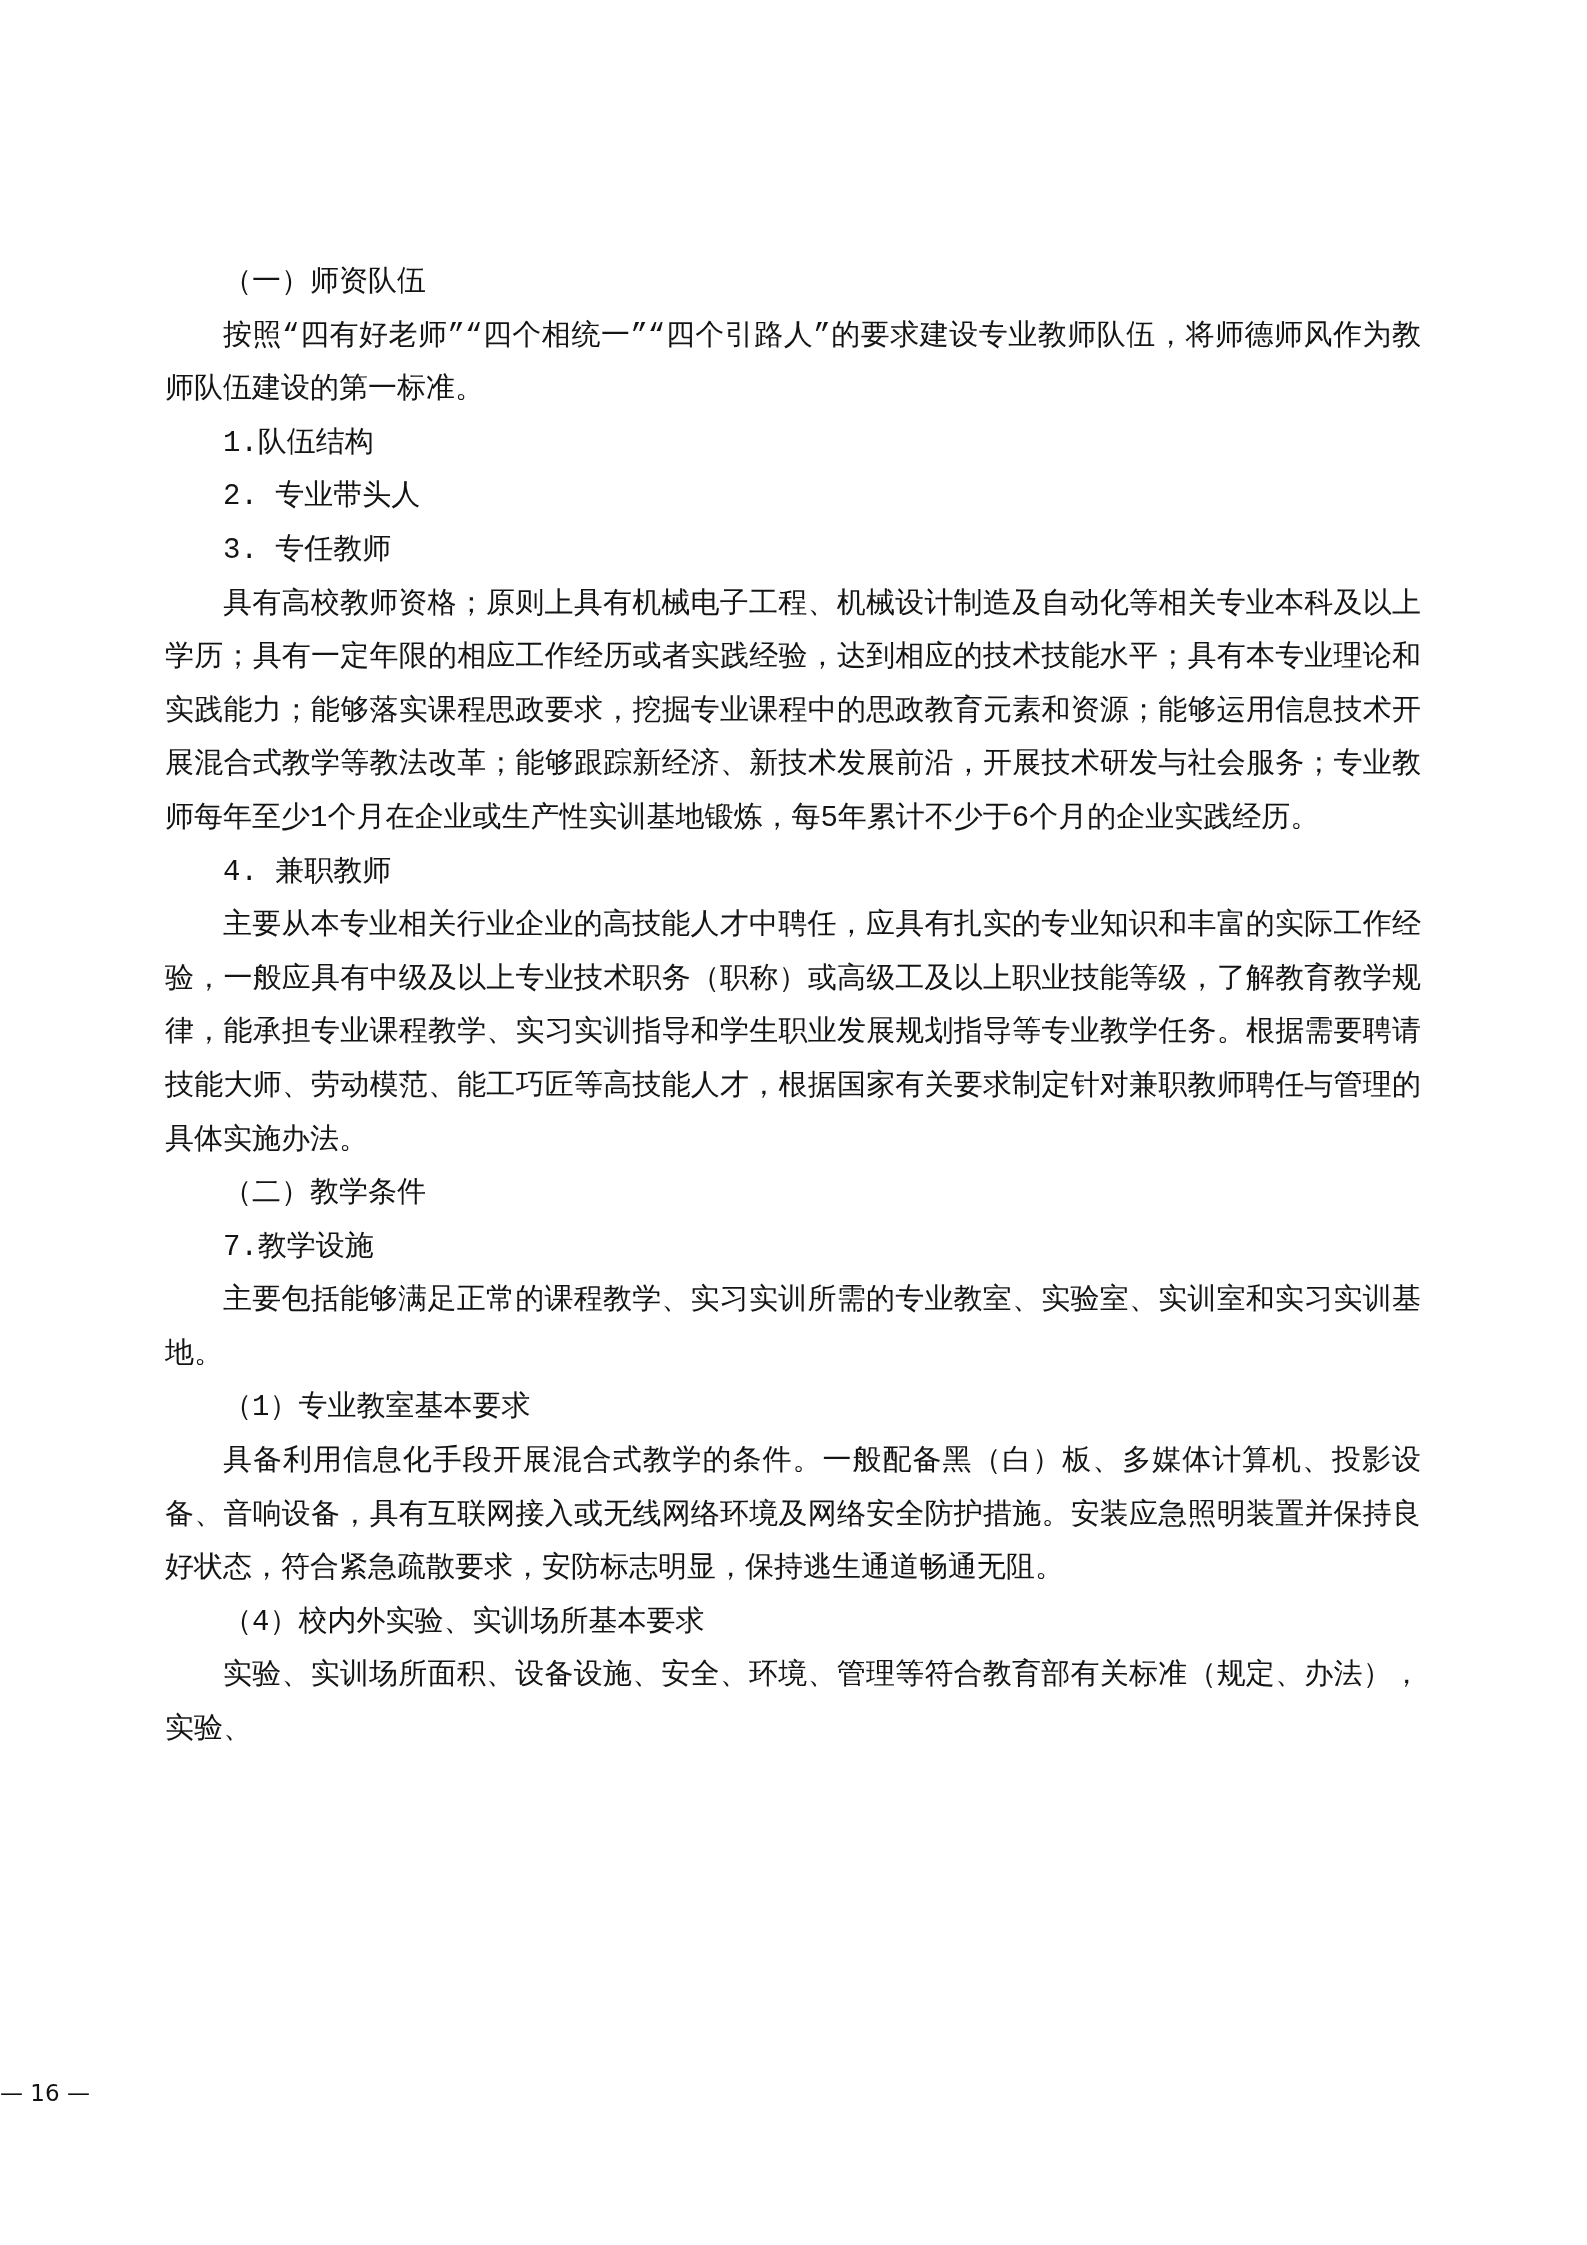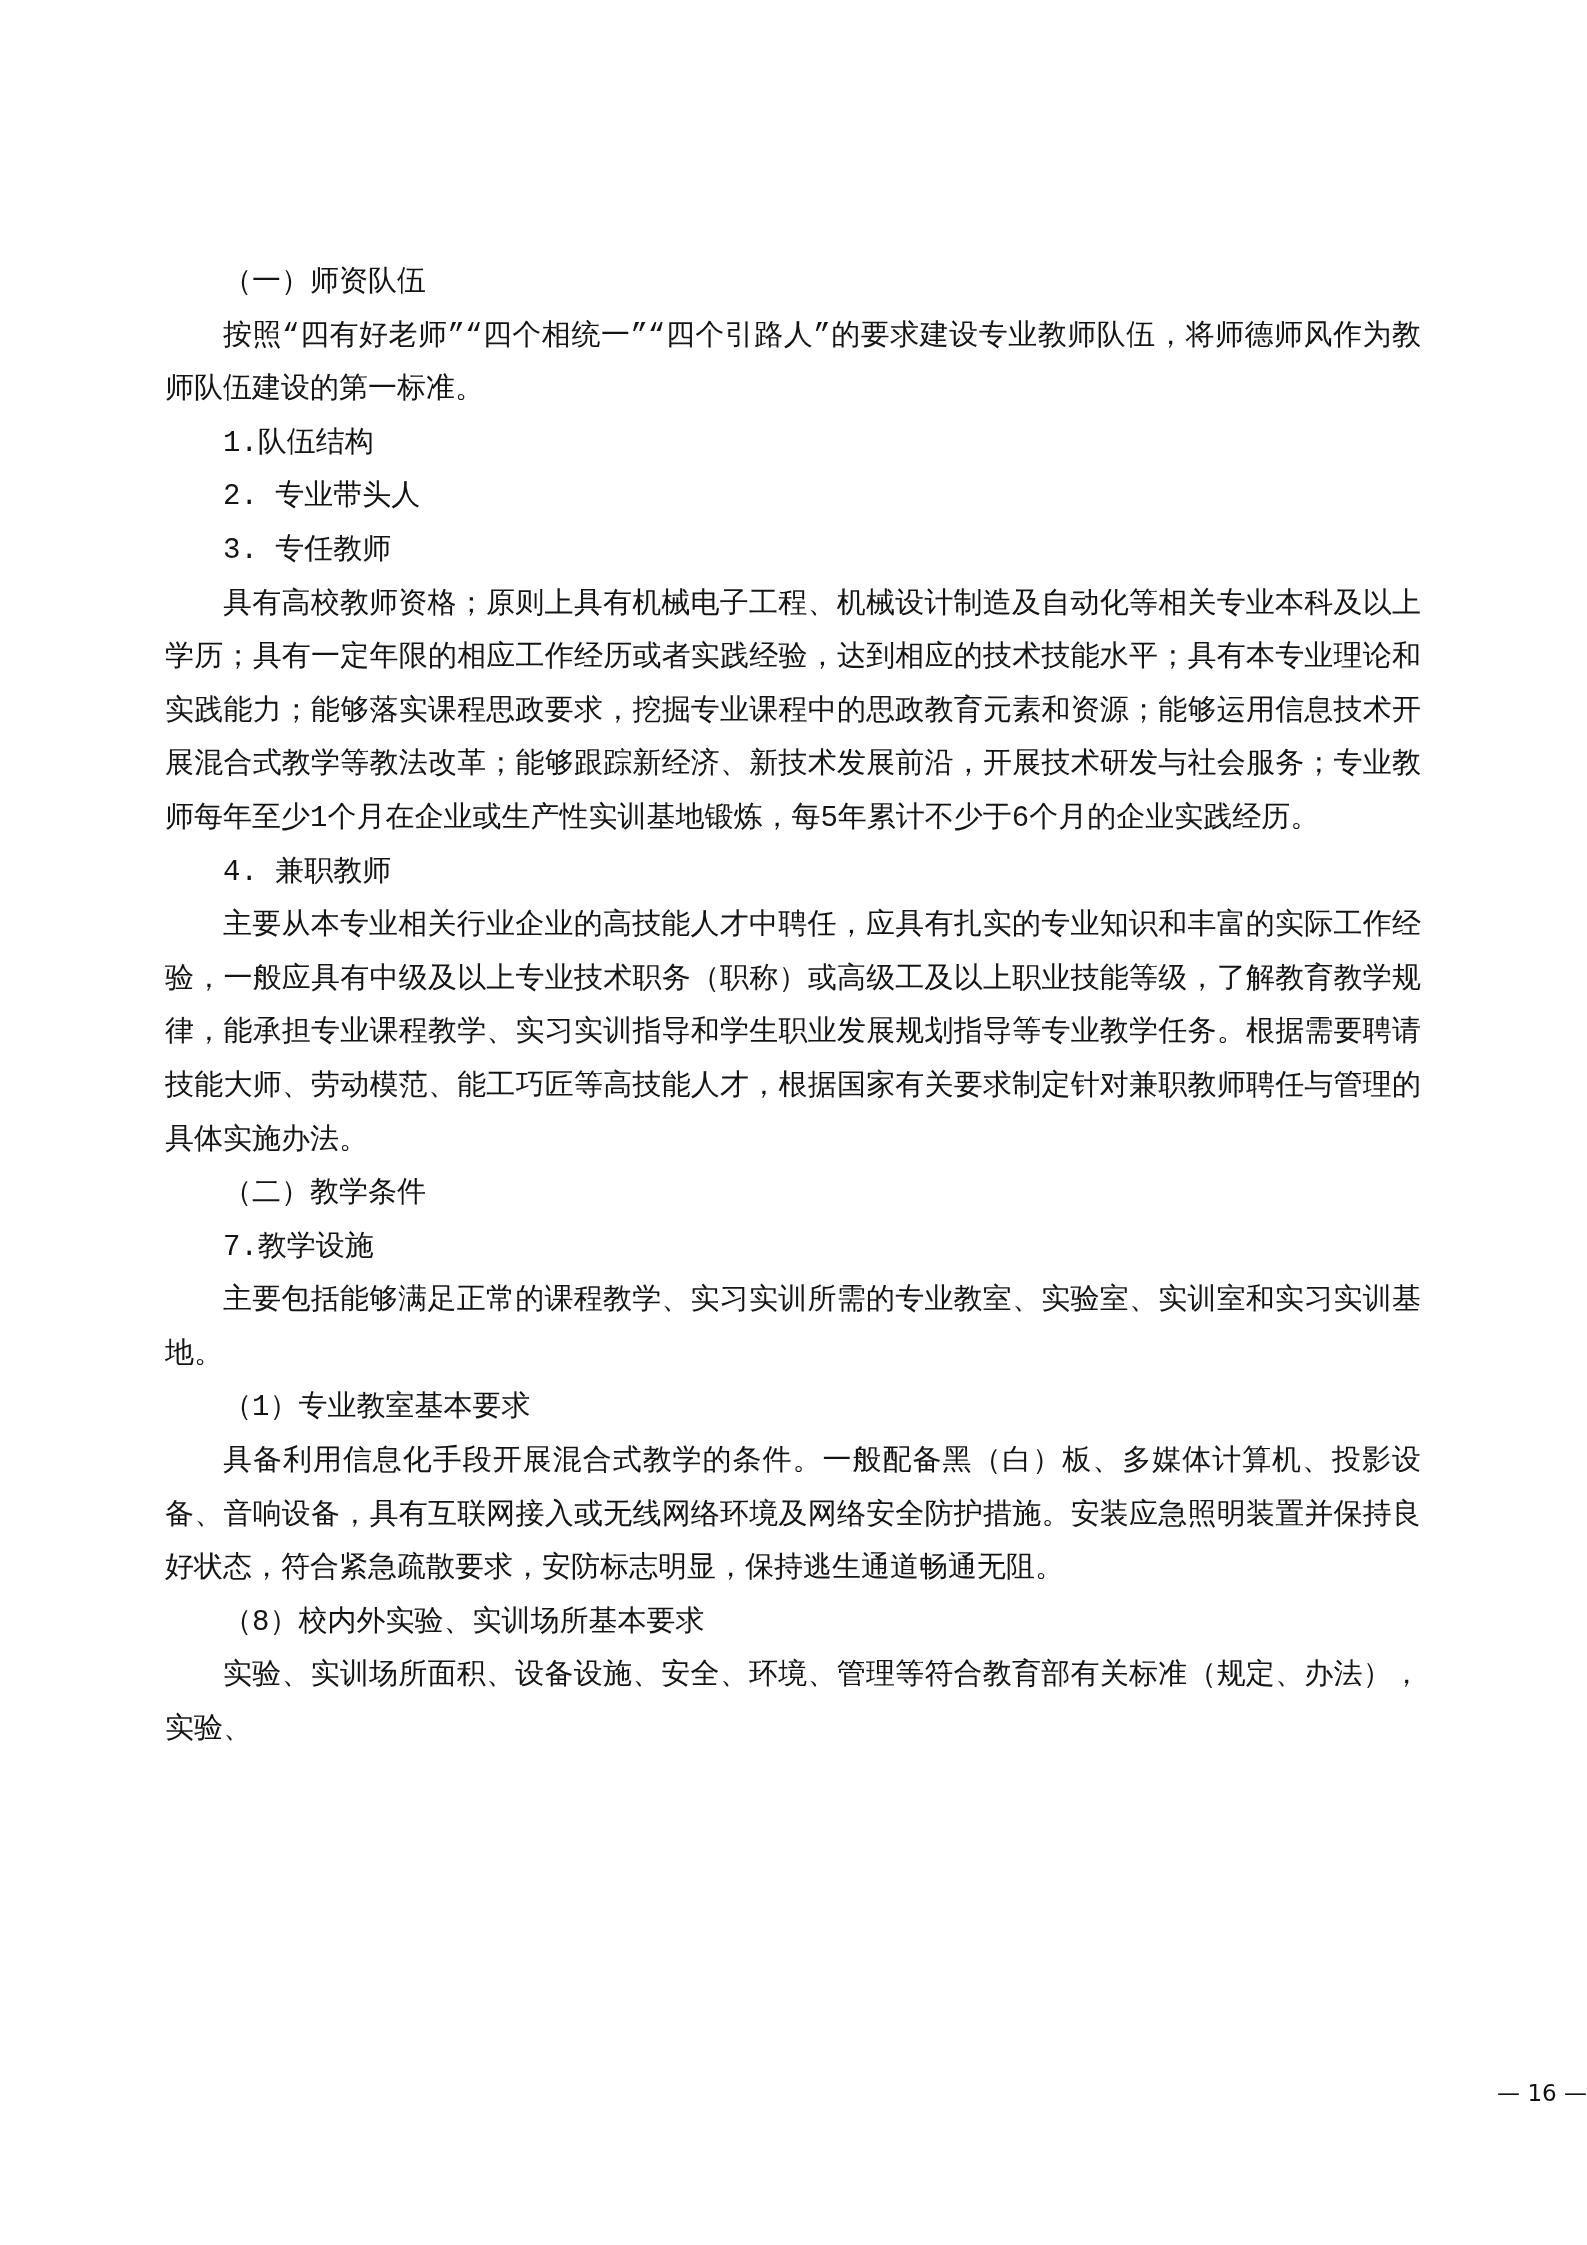"（8）校内外实验、实训场所基本要求" p { text: 8 -> 4 }
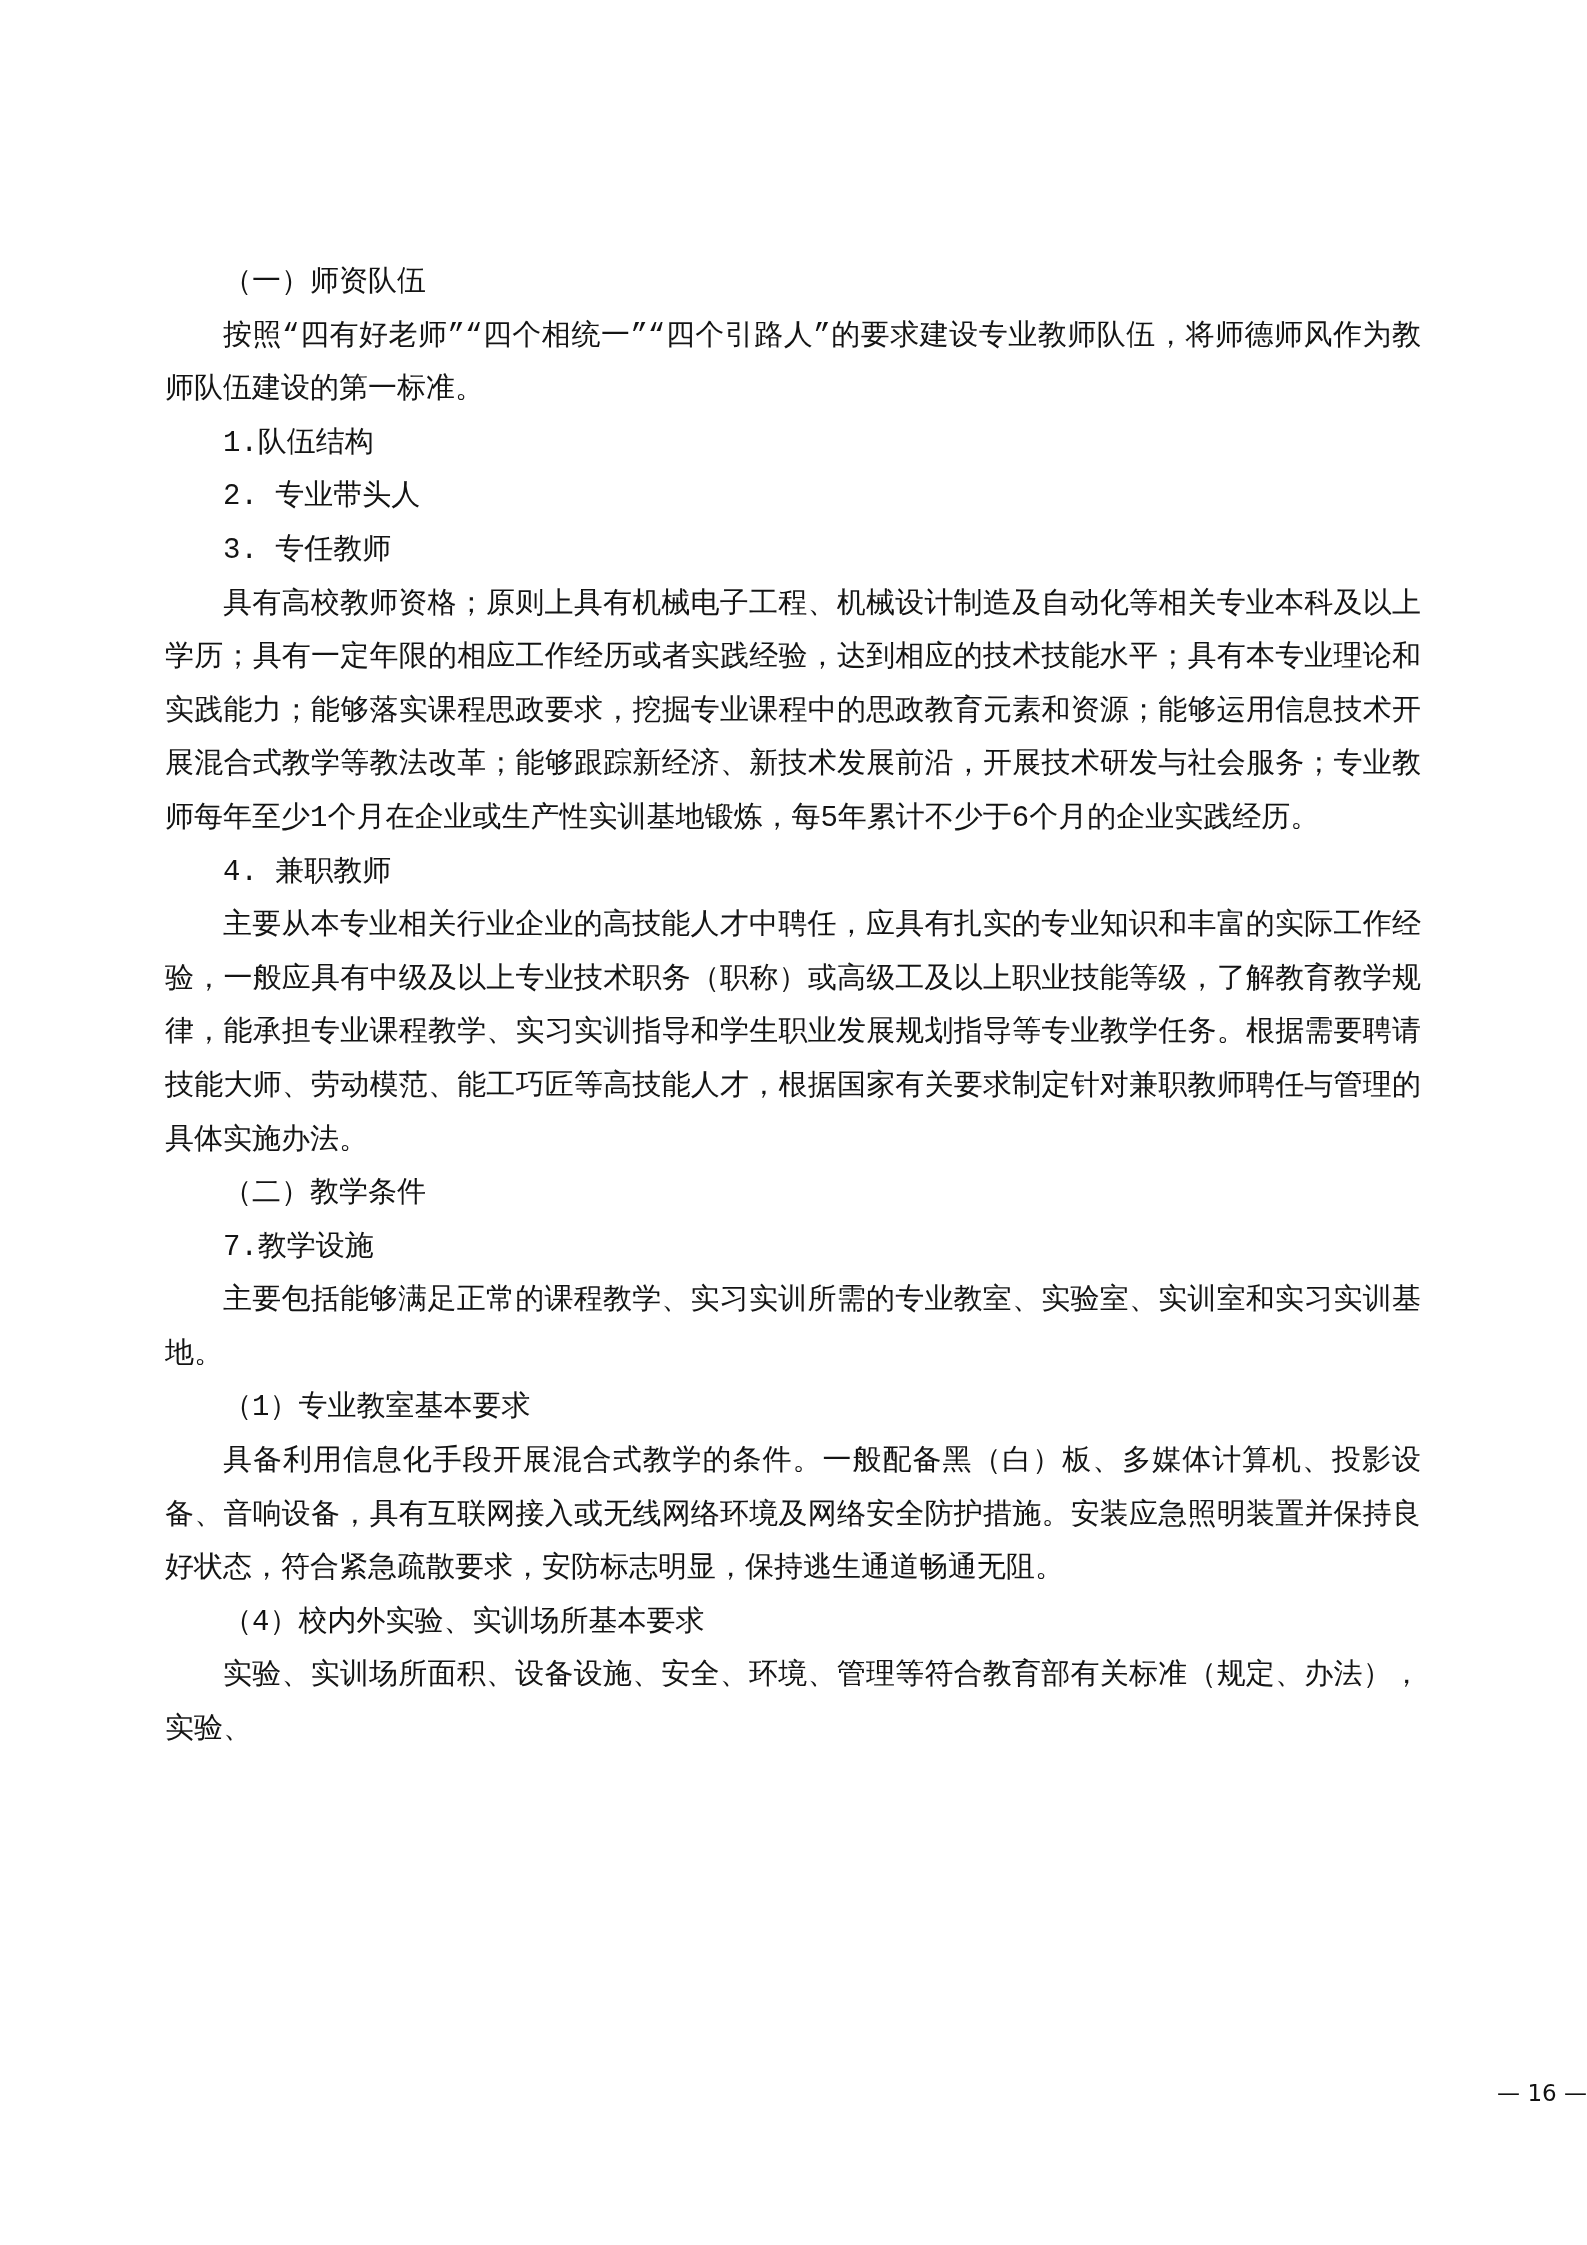"— 16 —" .page-footer { text-align: right -> left }
